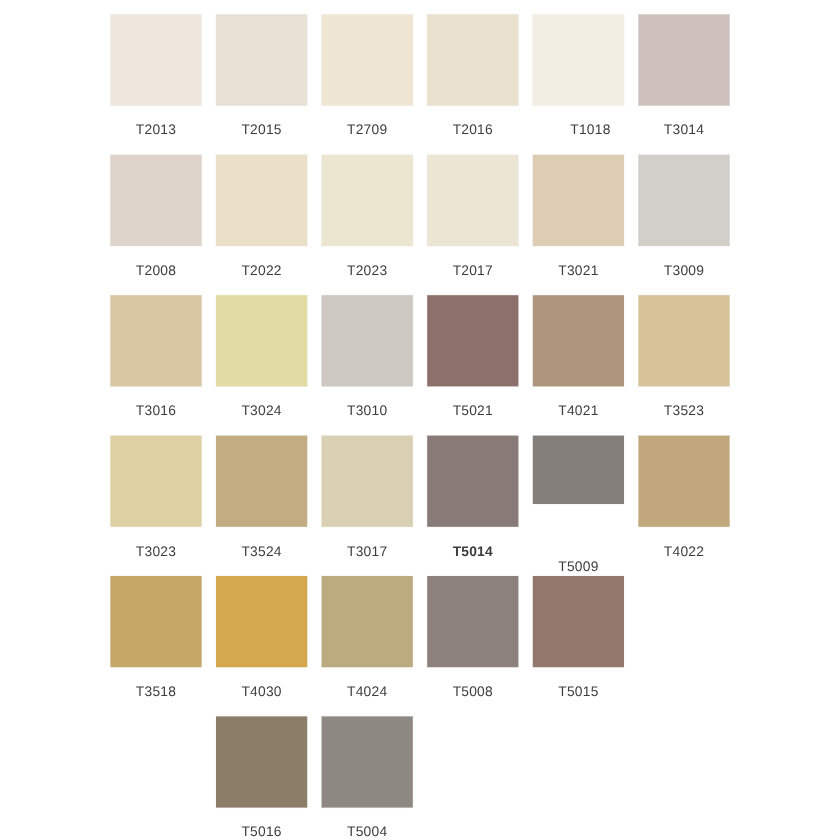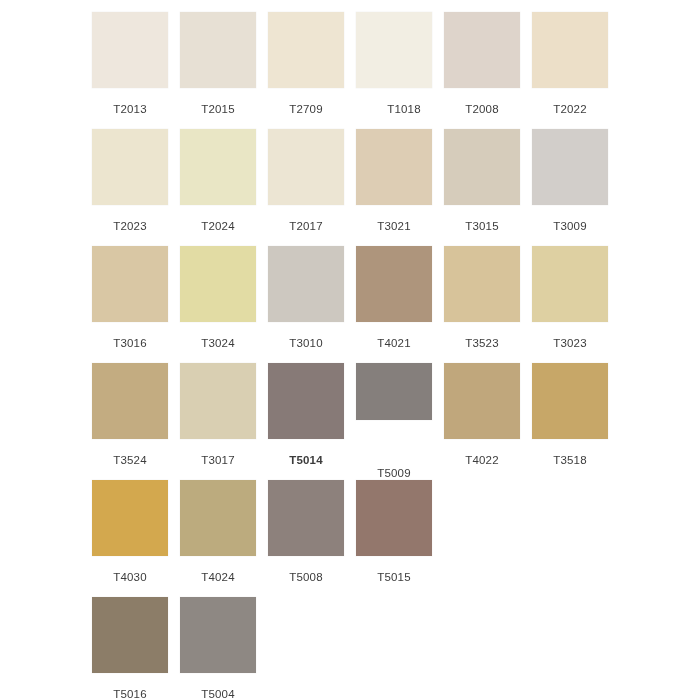"T2016" div.swatch-cell { html: none -> <div> <div></div> <div>T2016</div> </div> }
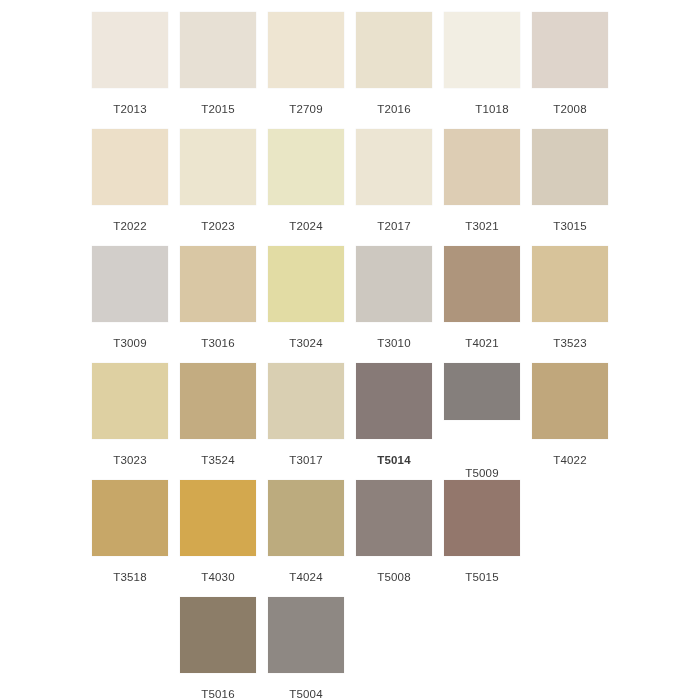"T3014" div.swatch-cell { html: none -> <div> <div></div> <div>T3014</div> </div> }
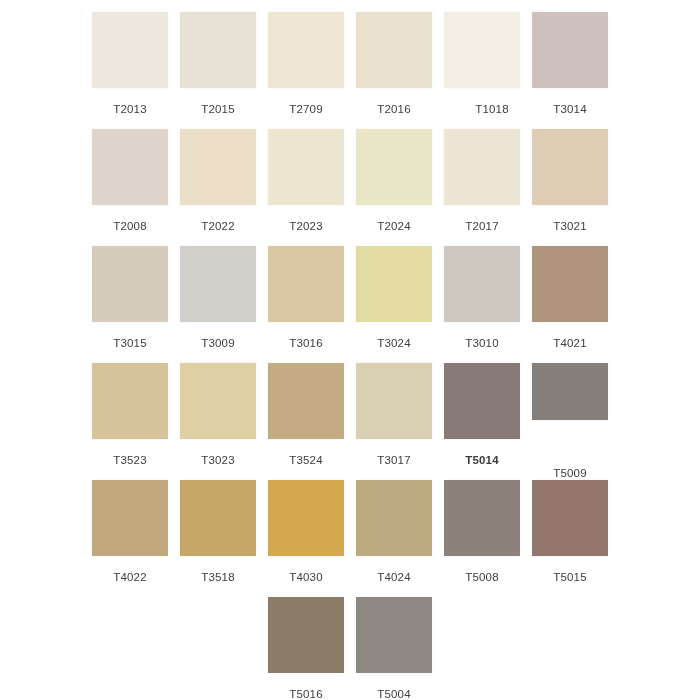"T2024" div.swatch-cell { html: <div> <div></div> <div>T2024</div> </div> -> none }
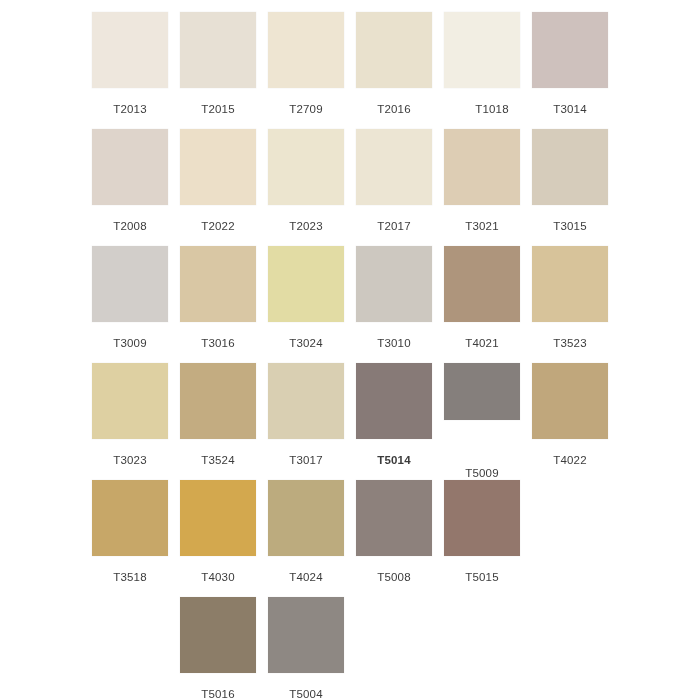"T3015" div.swatch-cell { html: <div> <div></div> <div>T3015</div> </div> -> none }
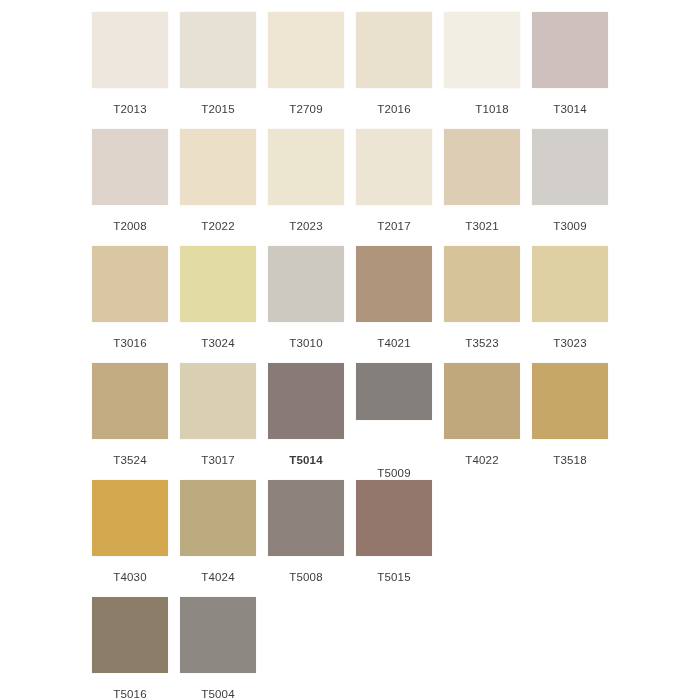"T5021" div.swatch-cell { html: none -> <div> <div></div> <div>T5021</div> </div> }
